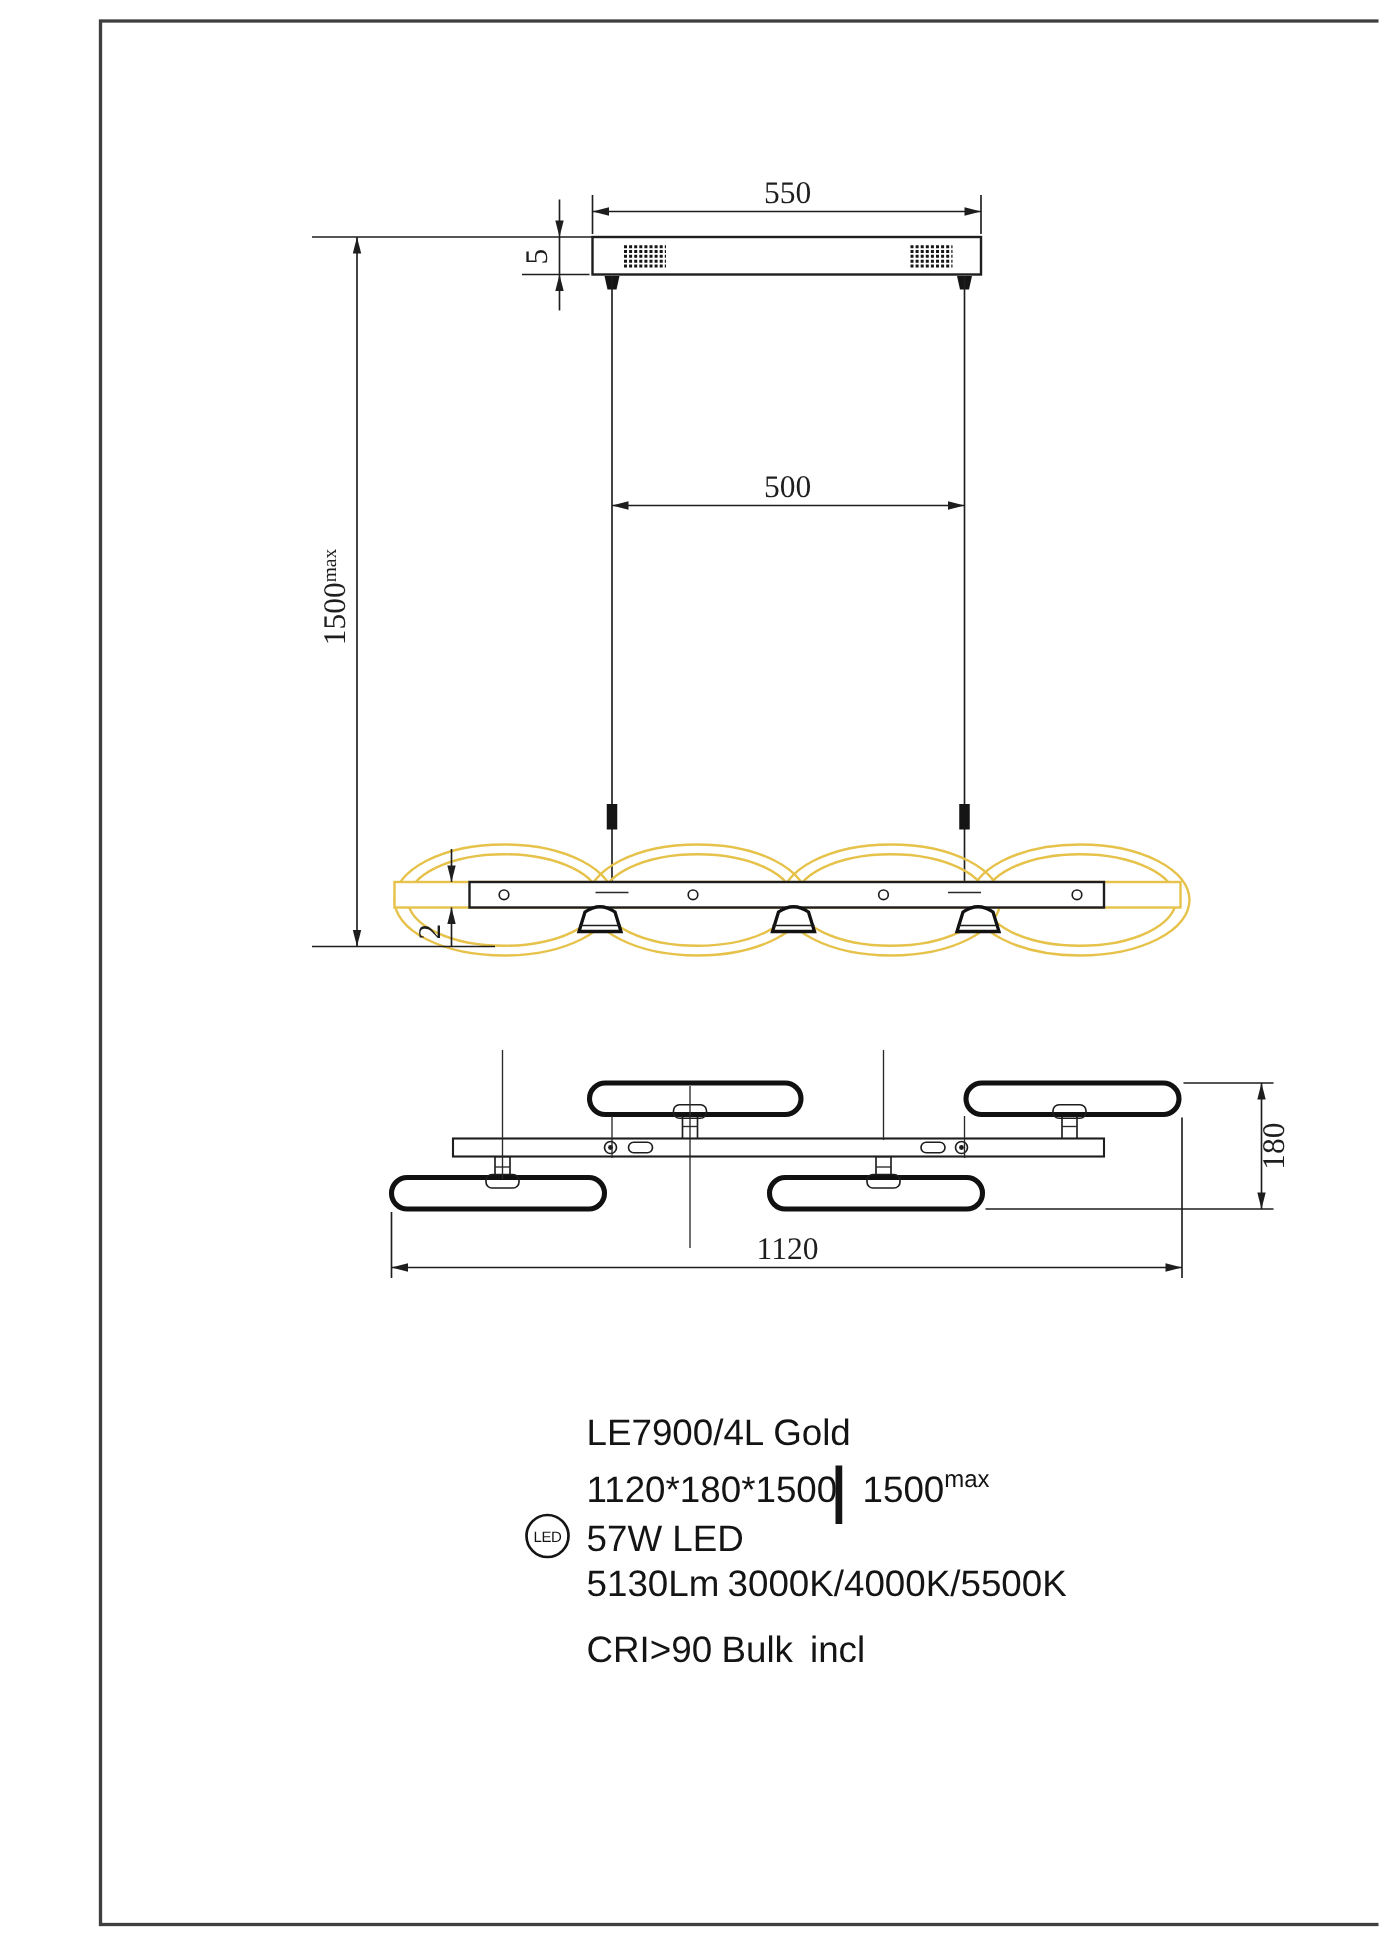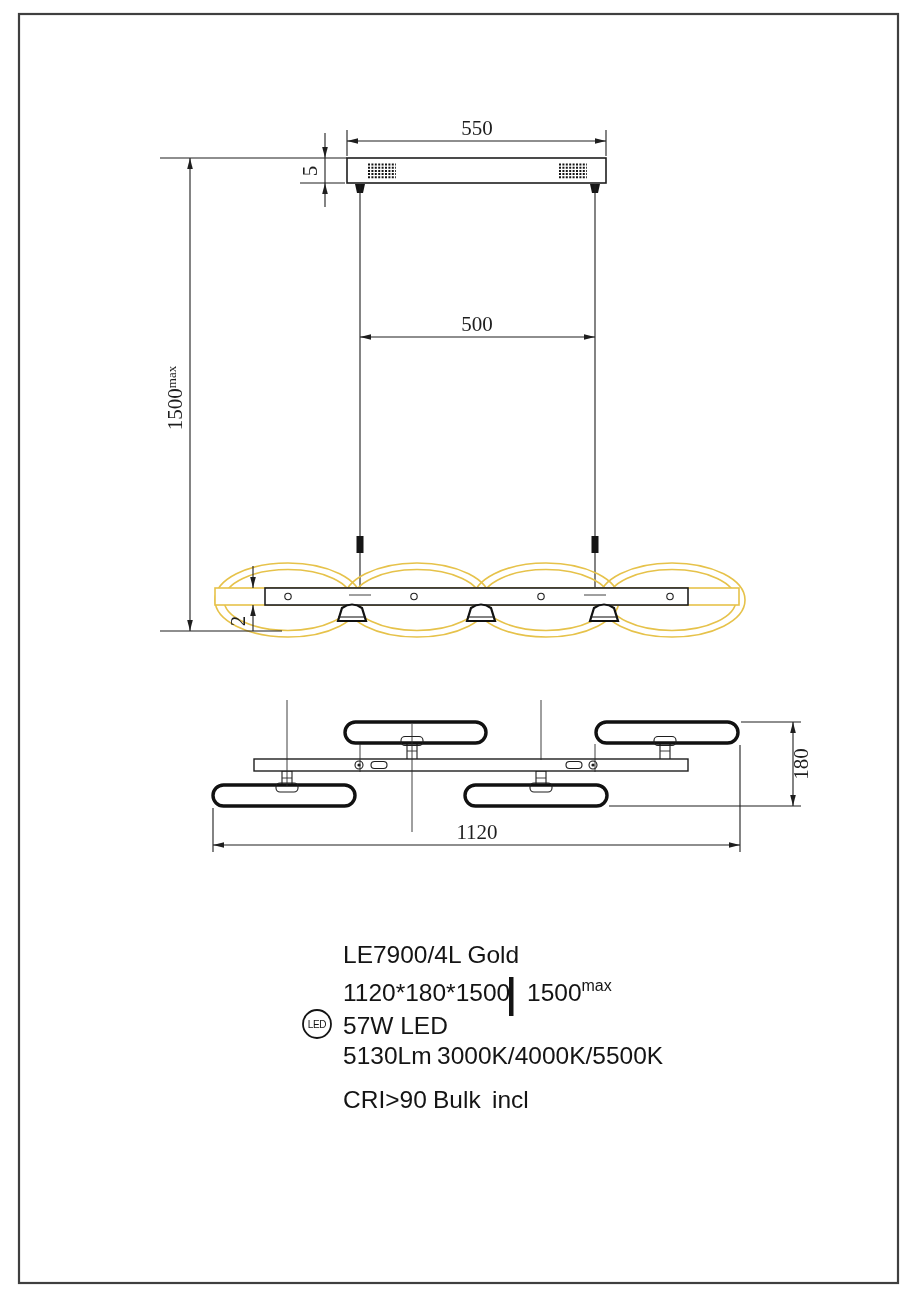"550" .page { padding-left: none -> 48px }
